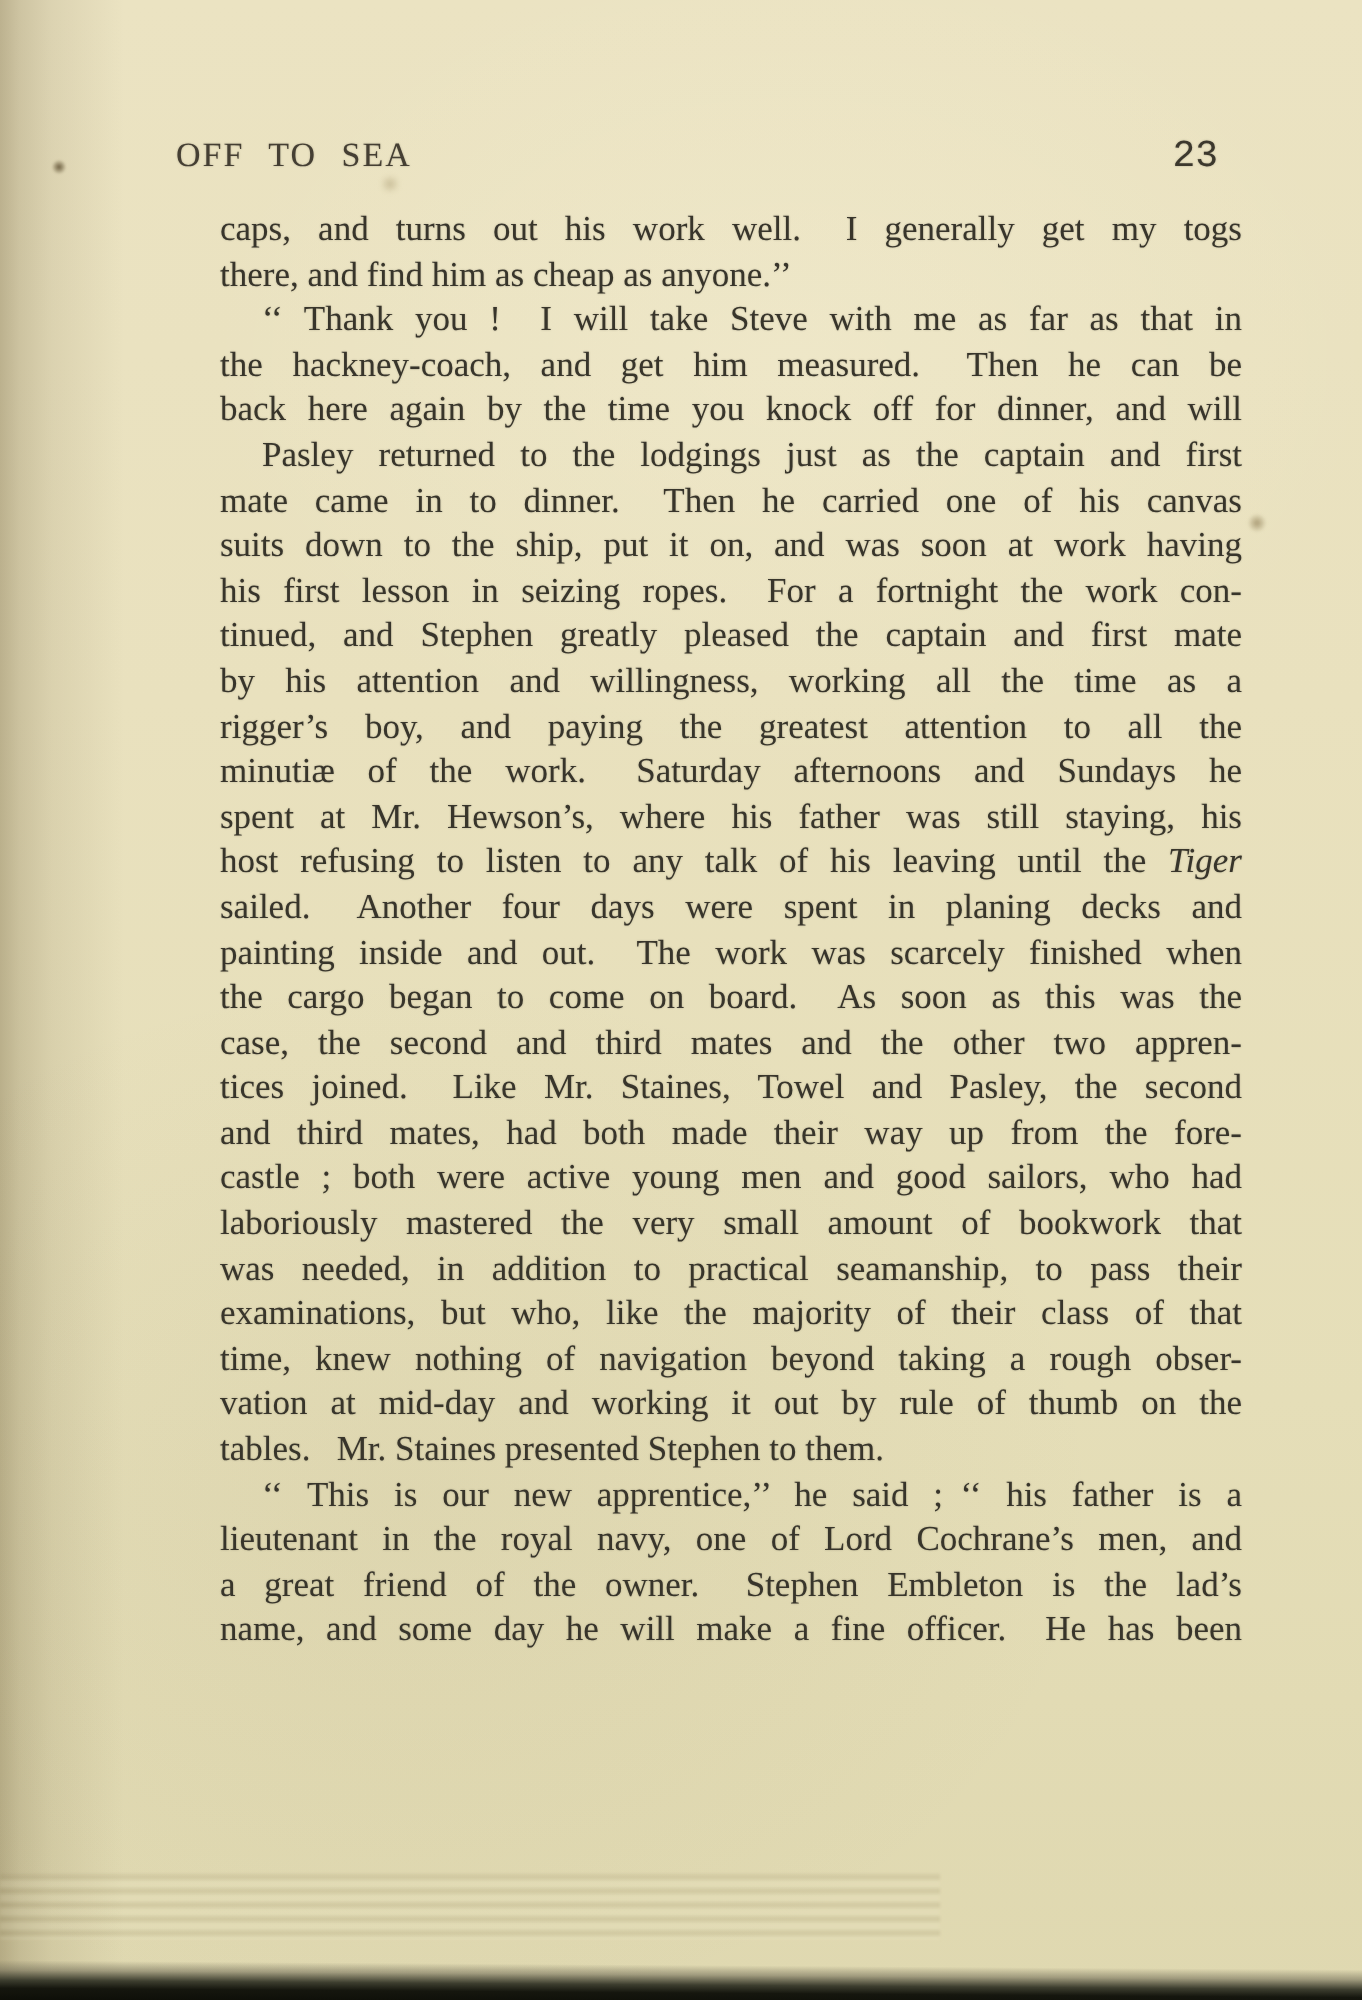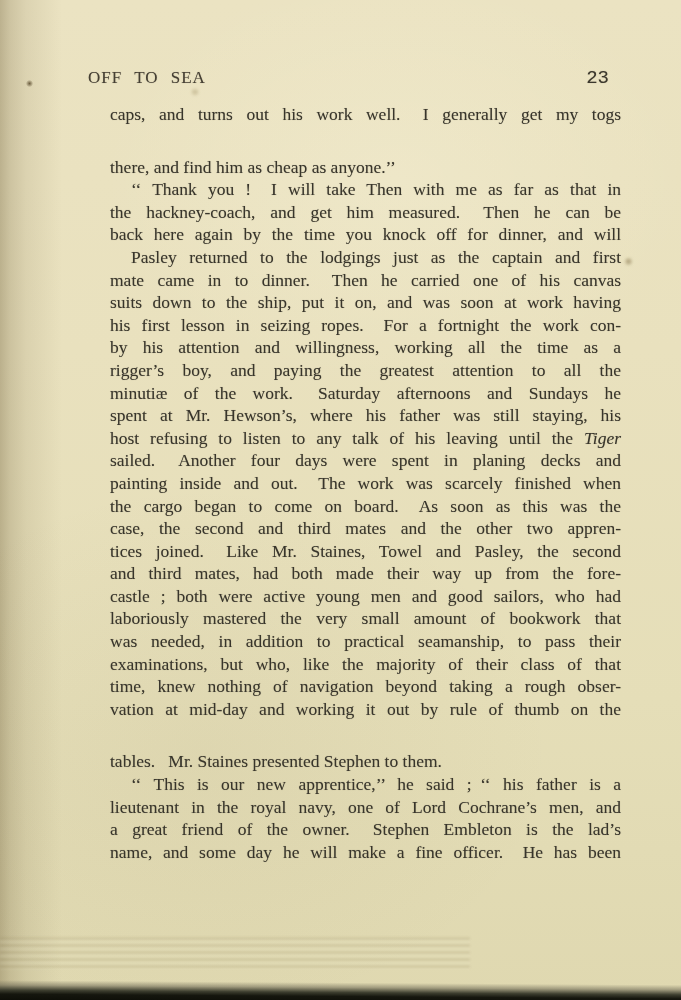"there, and find him as" .line.final { margin-top: 30px -> none }
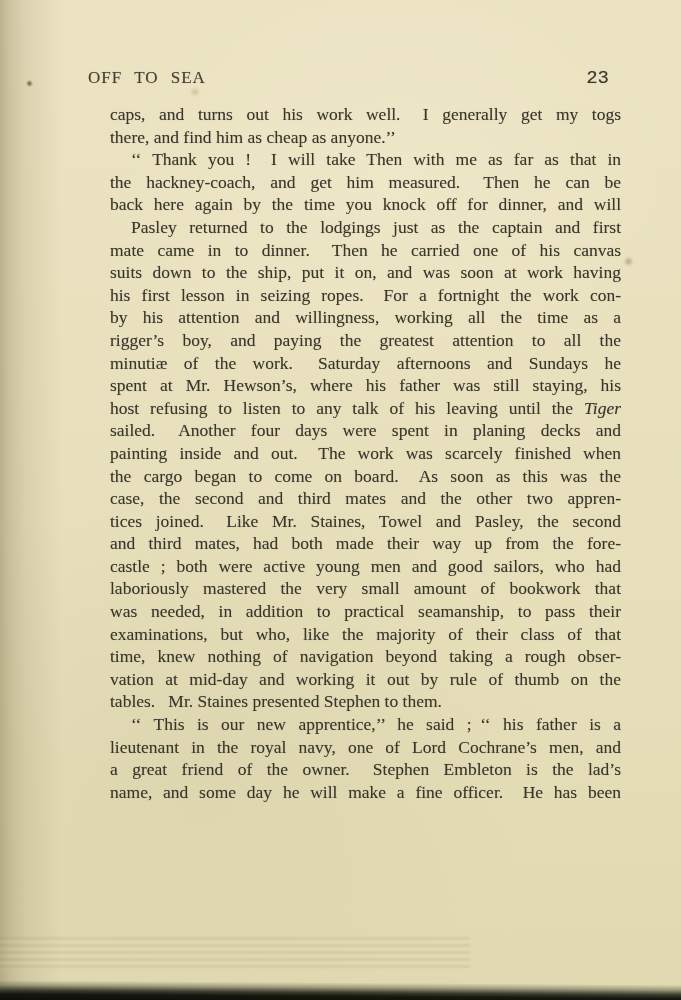"‘‘ Thank you ! I" div.line { text: Then -> Steve }
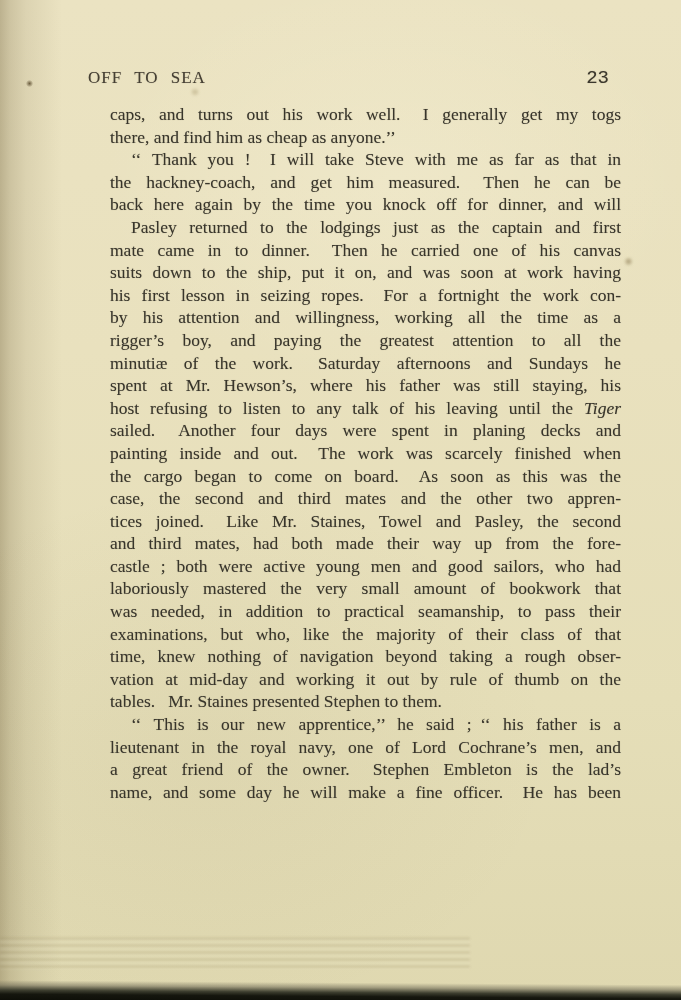"tinued, and Stephen greatly pleased" div.line { html: none -> <div>tinued, and Stephen greatly pleased the captain and first mate</div> }
